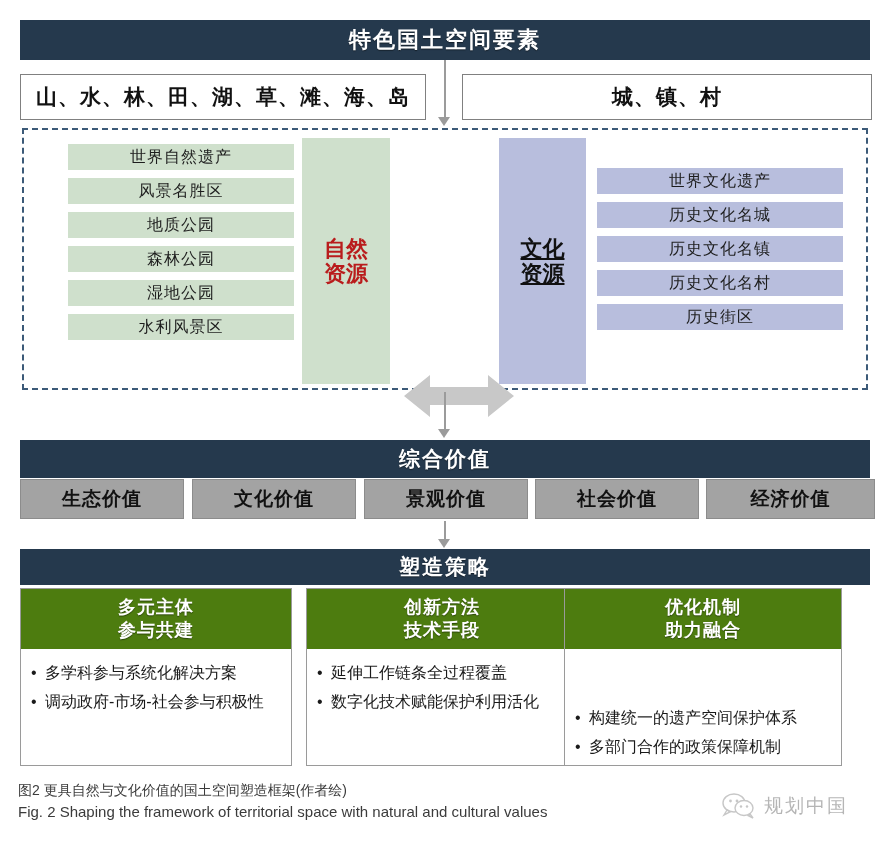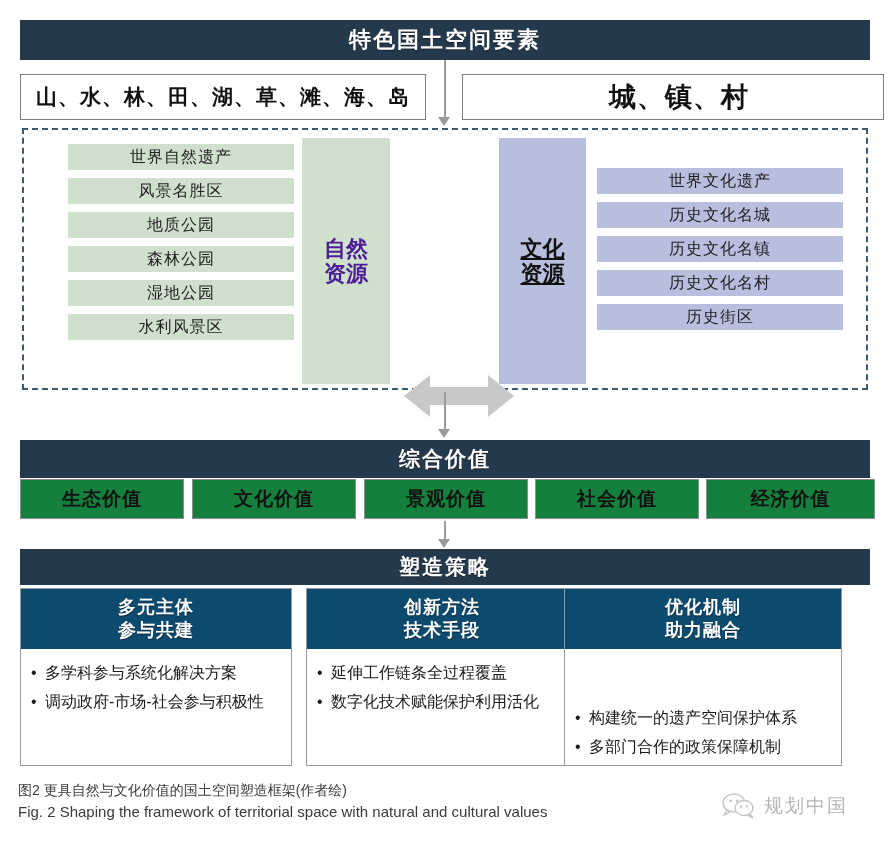"城、镇、村" #elem-urban { font-size: 27px -> 21px; padding-left: 12px -> none }
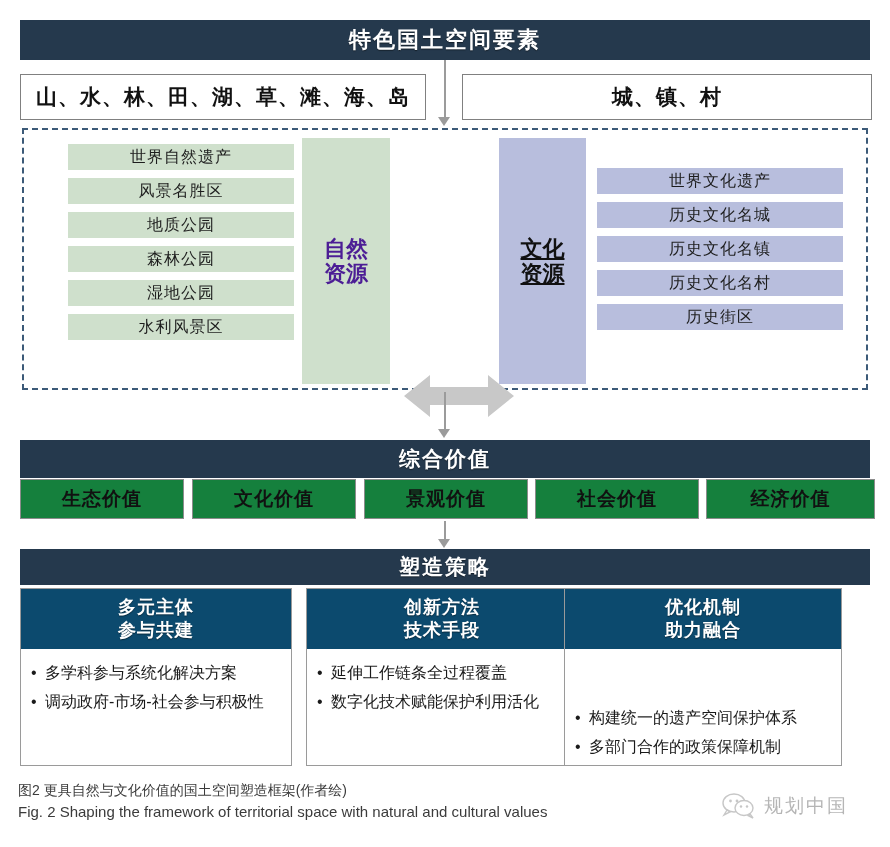"自然" .col-green { color: #4c1d95 -> #b91c1c }
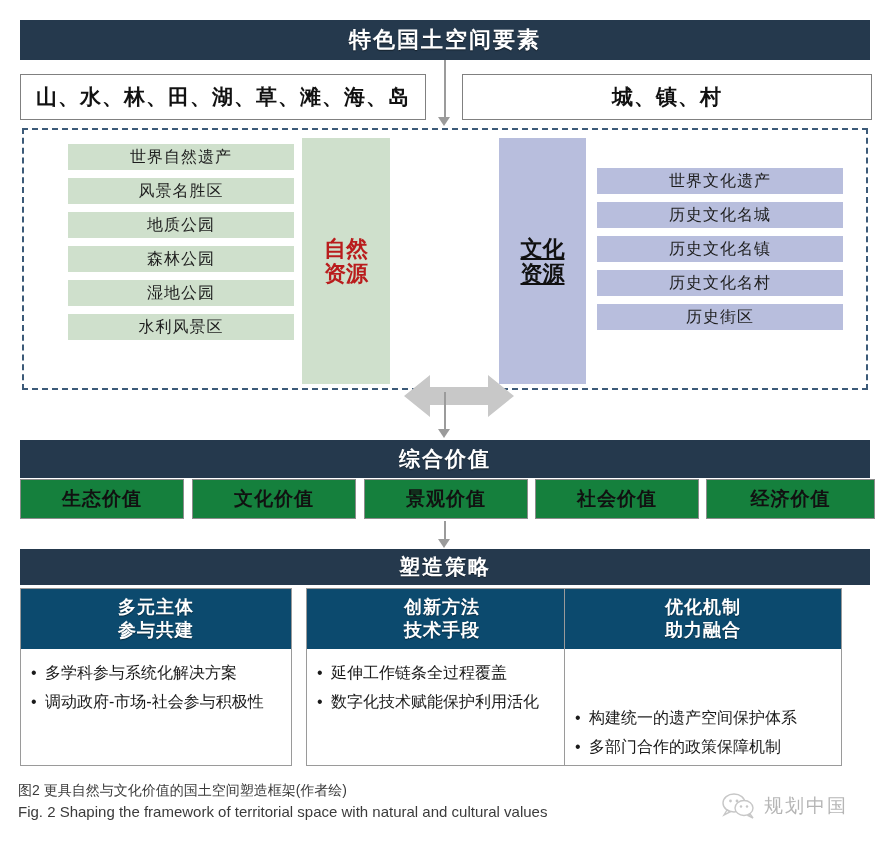"生态价值" .value-cell { background: #15803d -> #a3a3a3 }
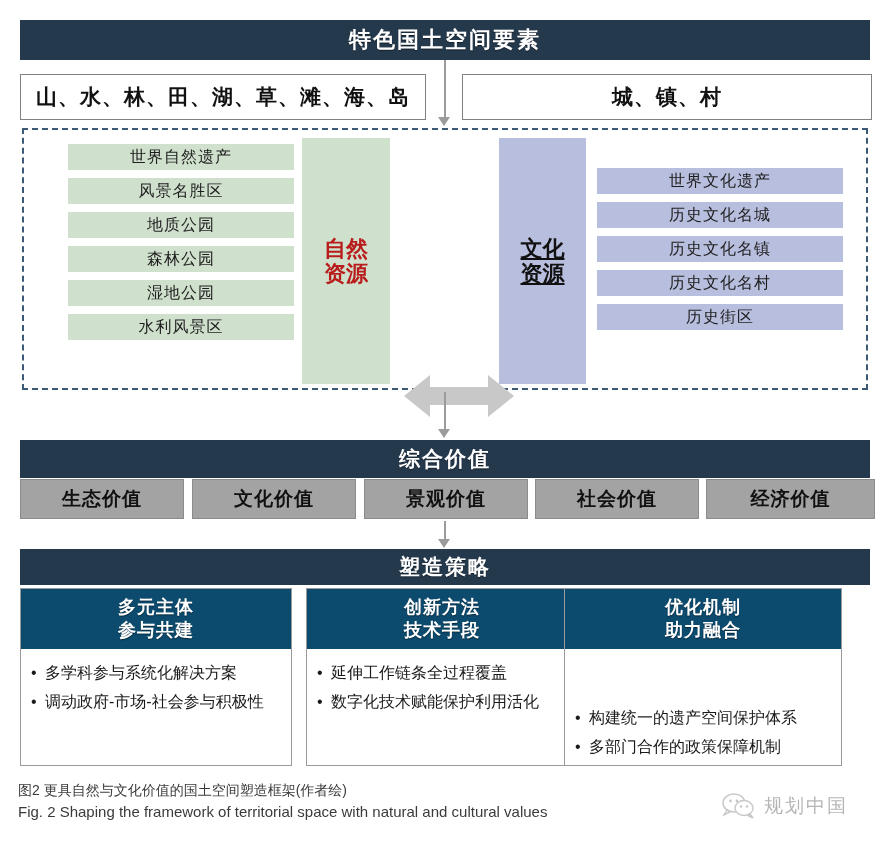"多元主体" .card-head { background: #0c4a6e -> #4d7c0f }
